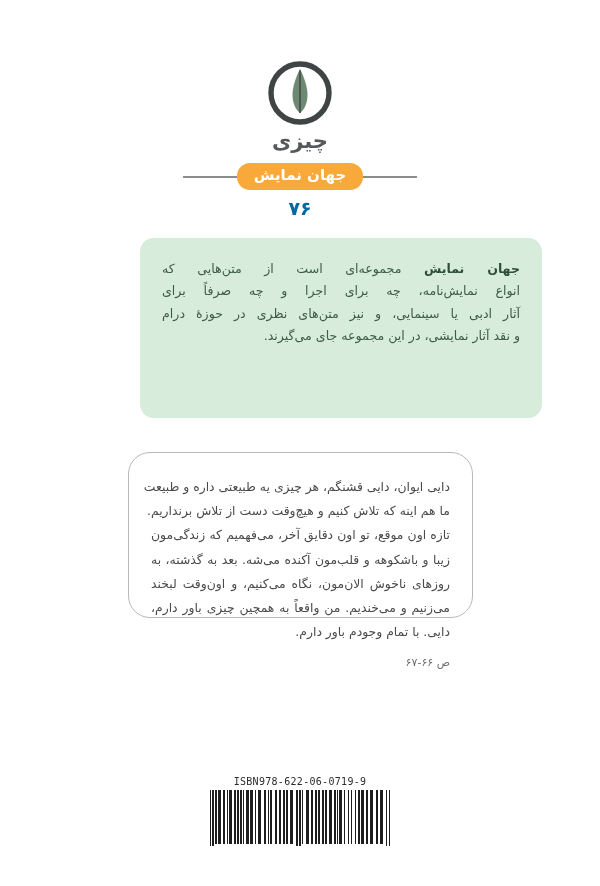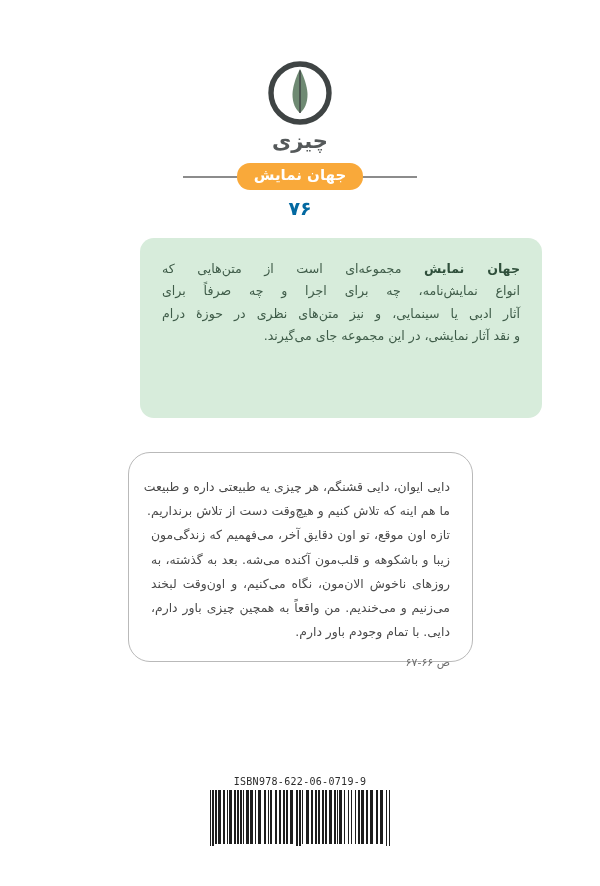"دایی ایوان، دایی قشنگم، هر" #quote-panel { height: 210px -> 166px }
